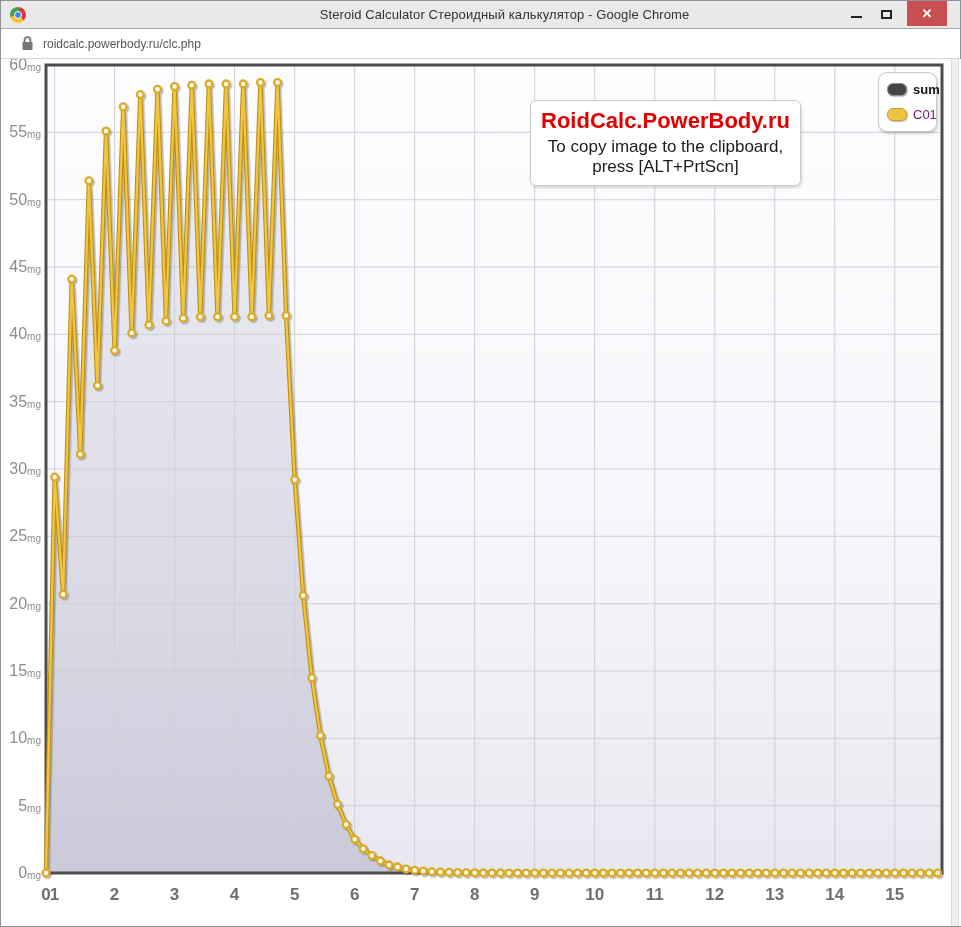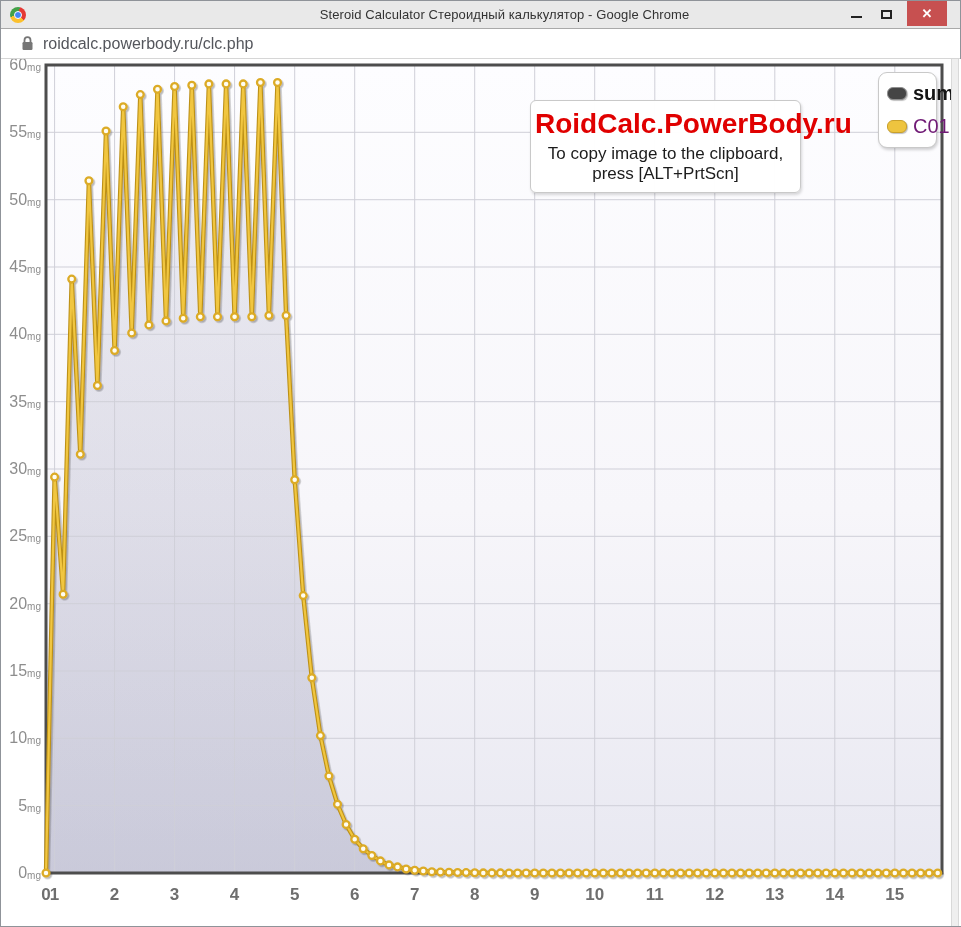"roidcalc.powerbody.ru/clc.php" .url { font-size: 16px -> 12px }
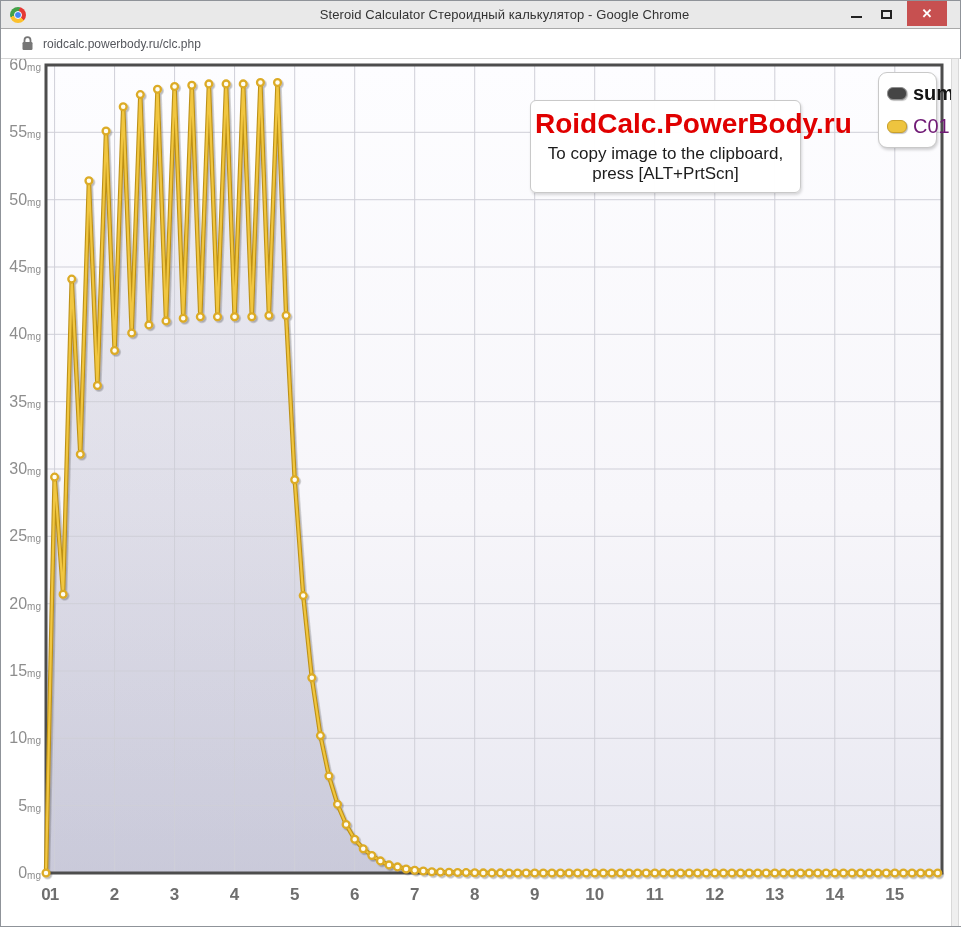"sum" .ltx { font-size: 20px -> 13px }
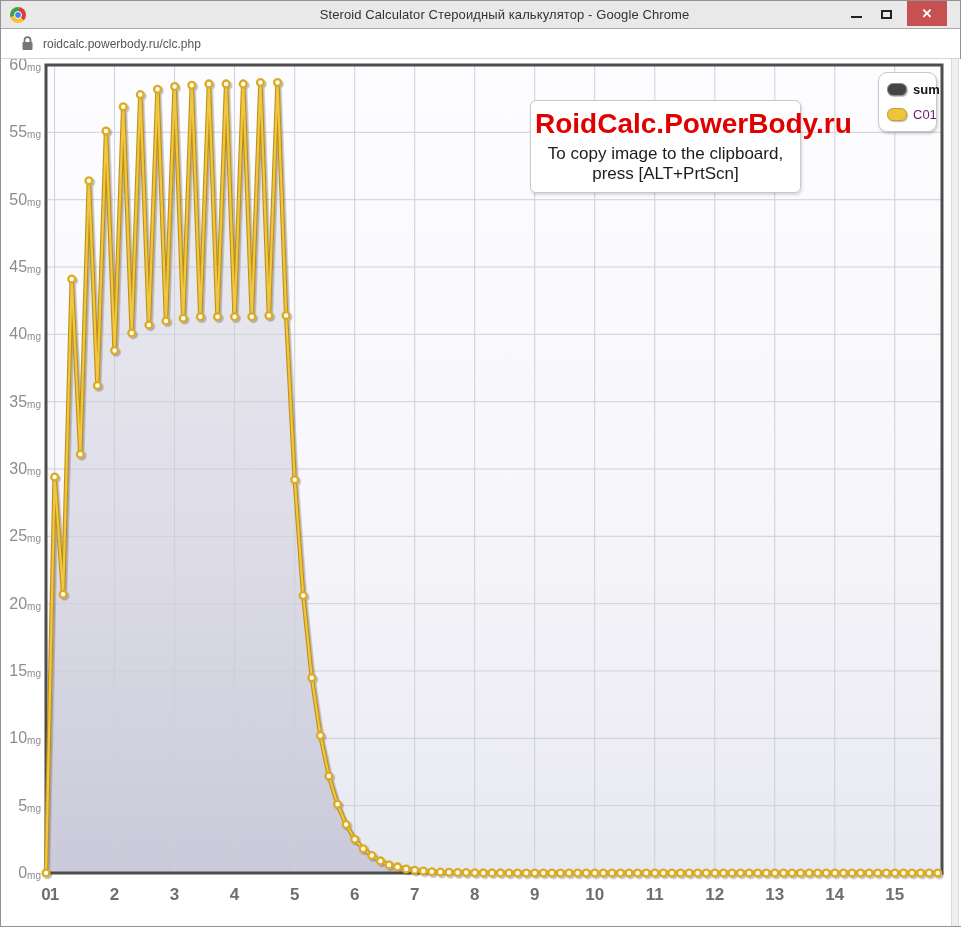"RoidCalc.PowerBody.ru" .wm-title { font-size: 28px -> 22px }
